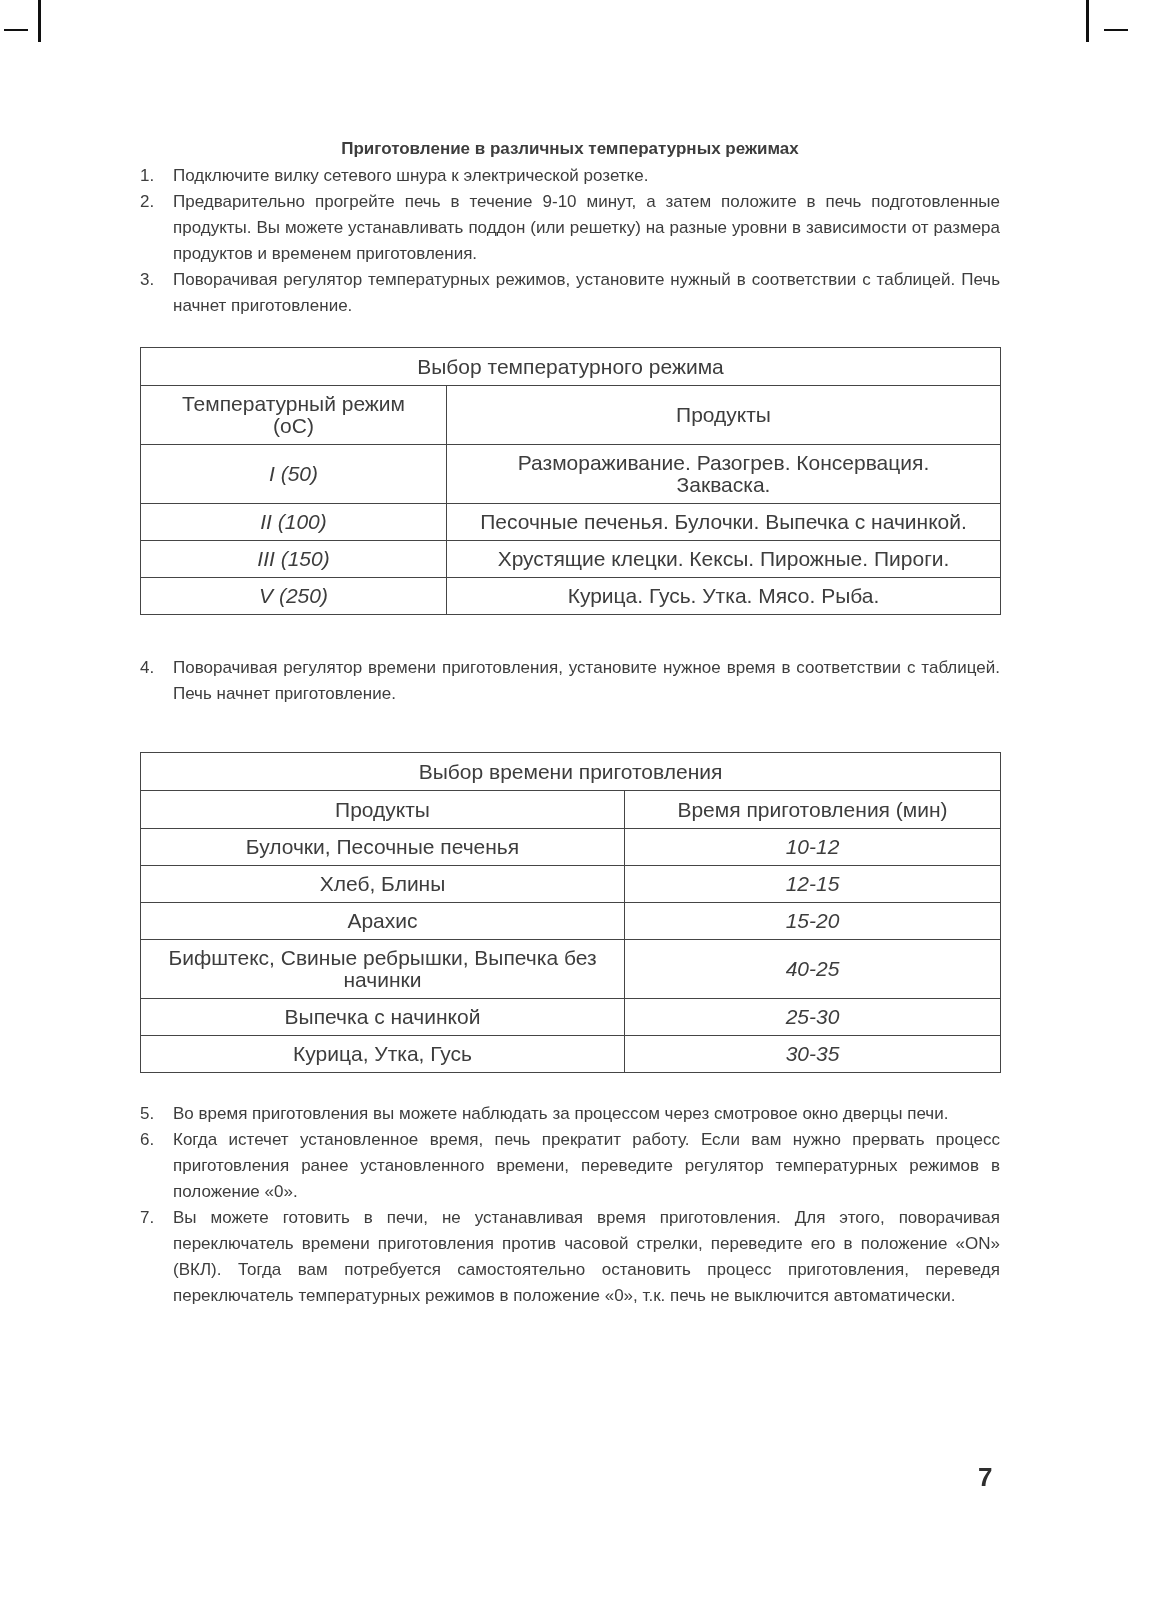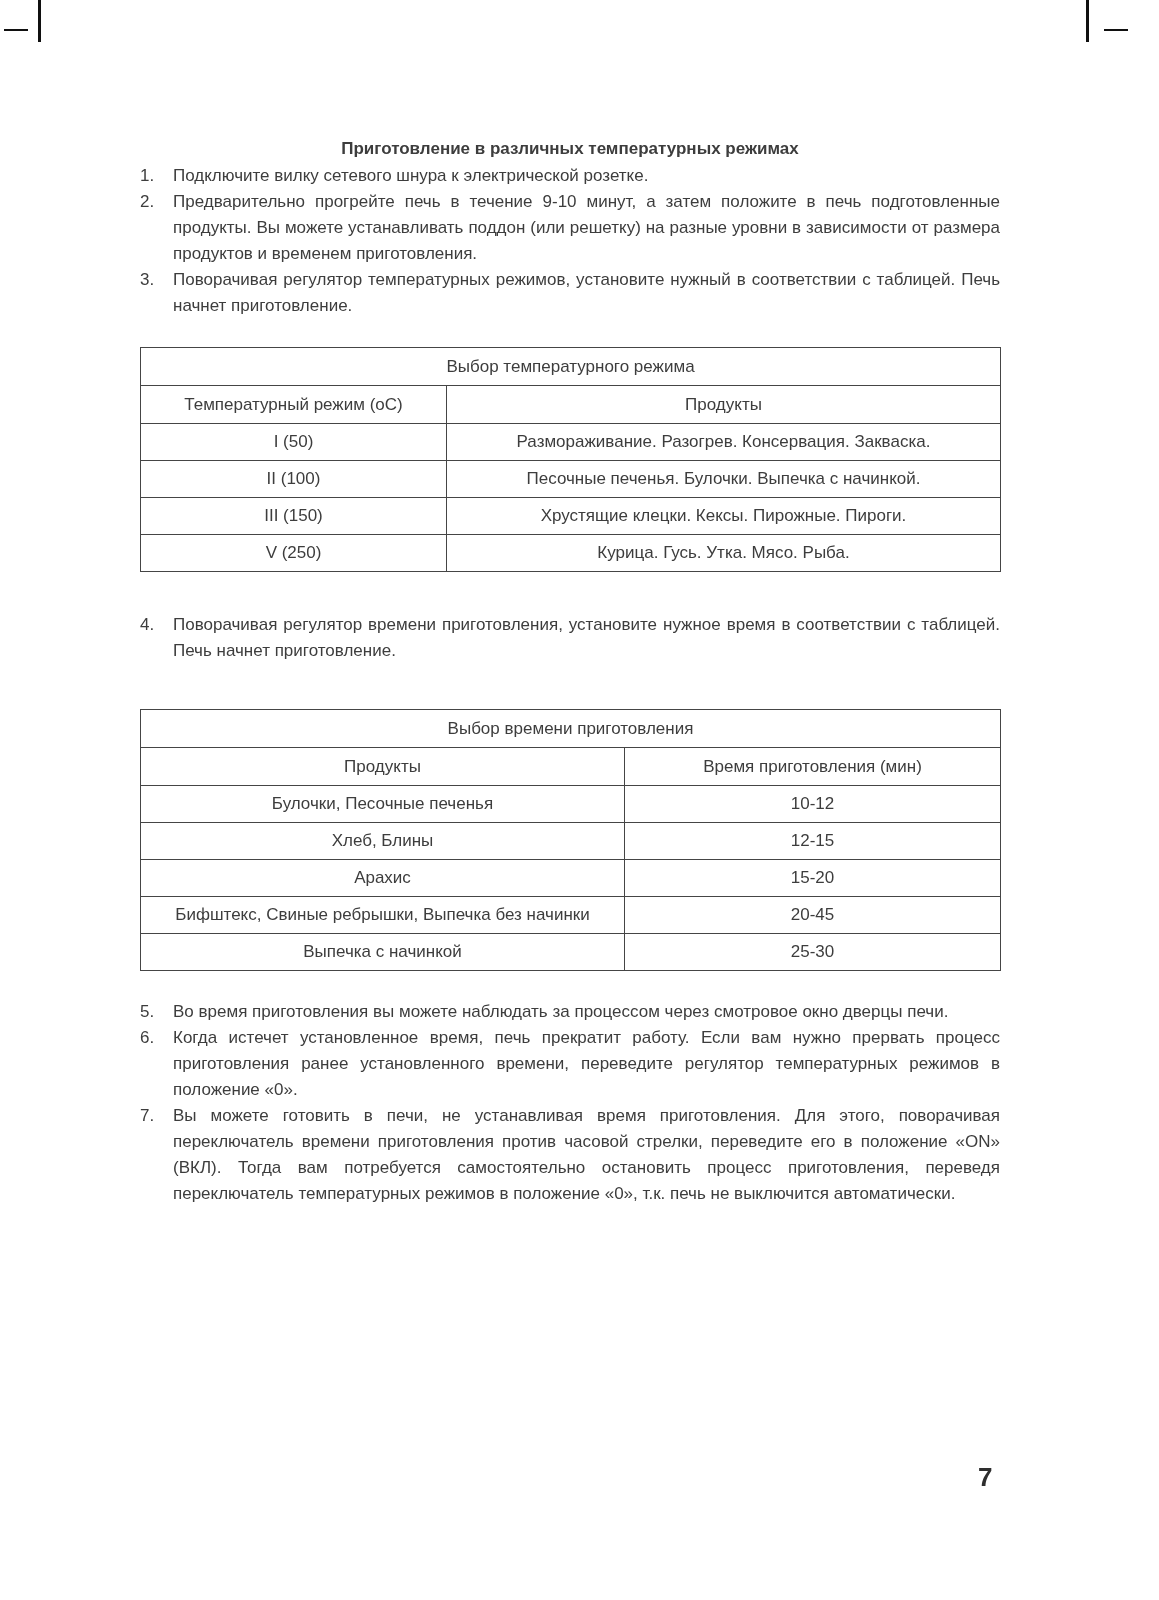"Выбор температурного режима" th, td { font-size: 17px -> 21px }
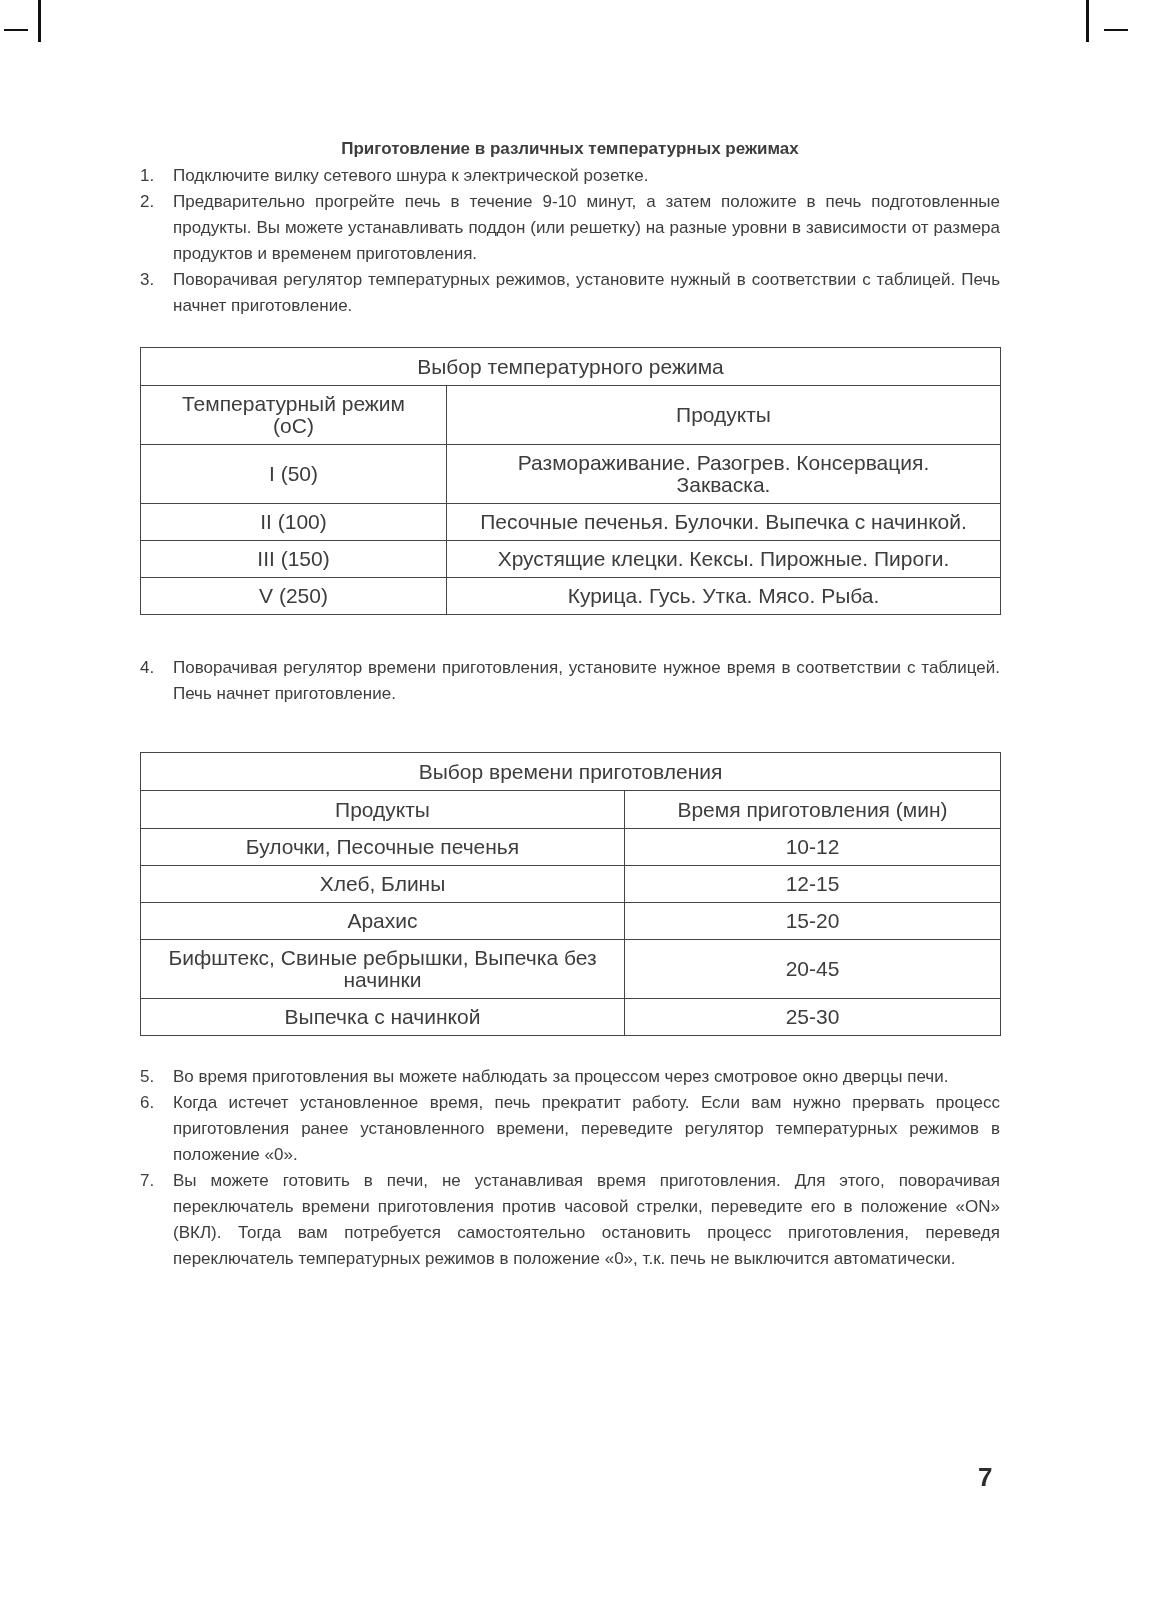"I (50)" .cell-center { font-style: none -> italic }
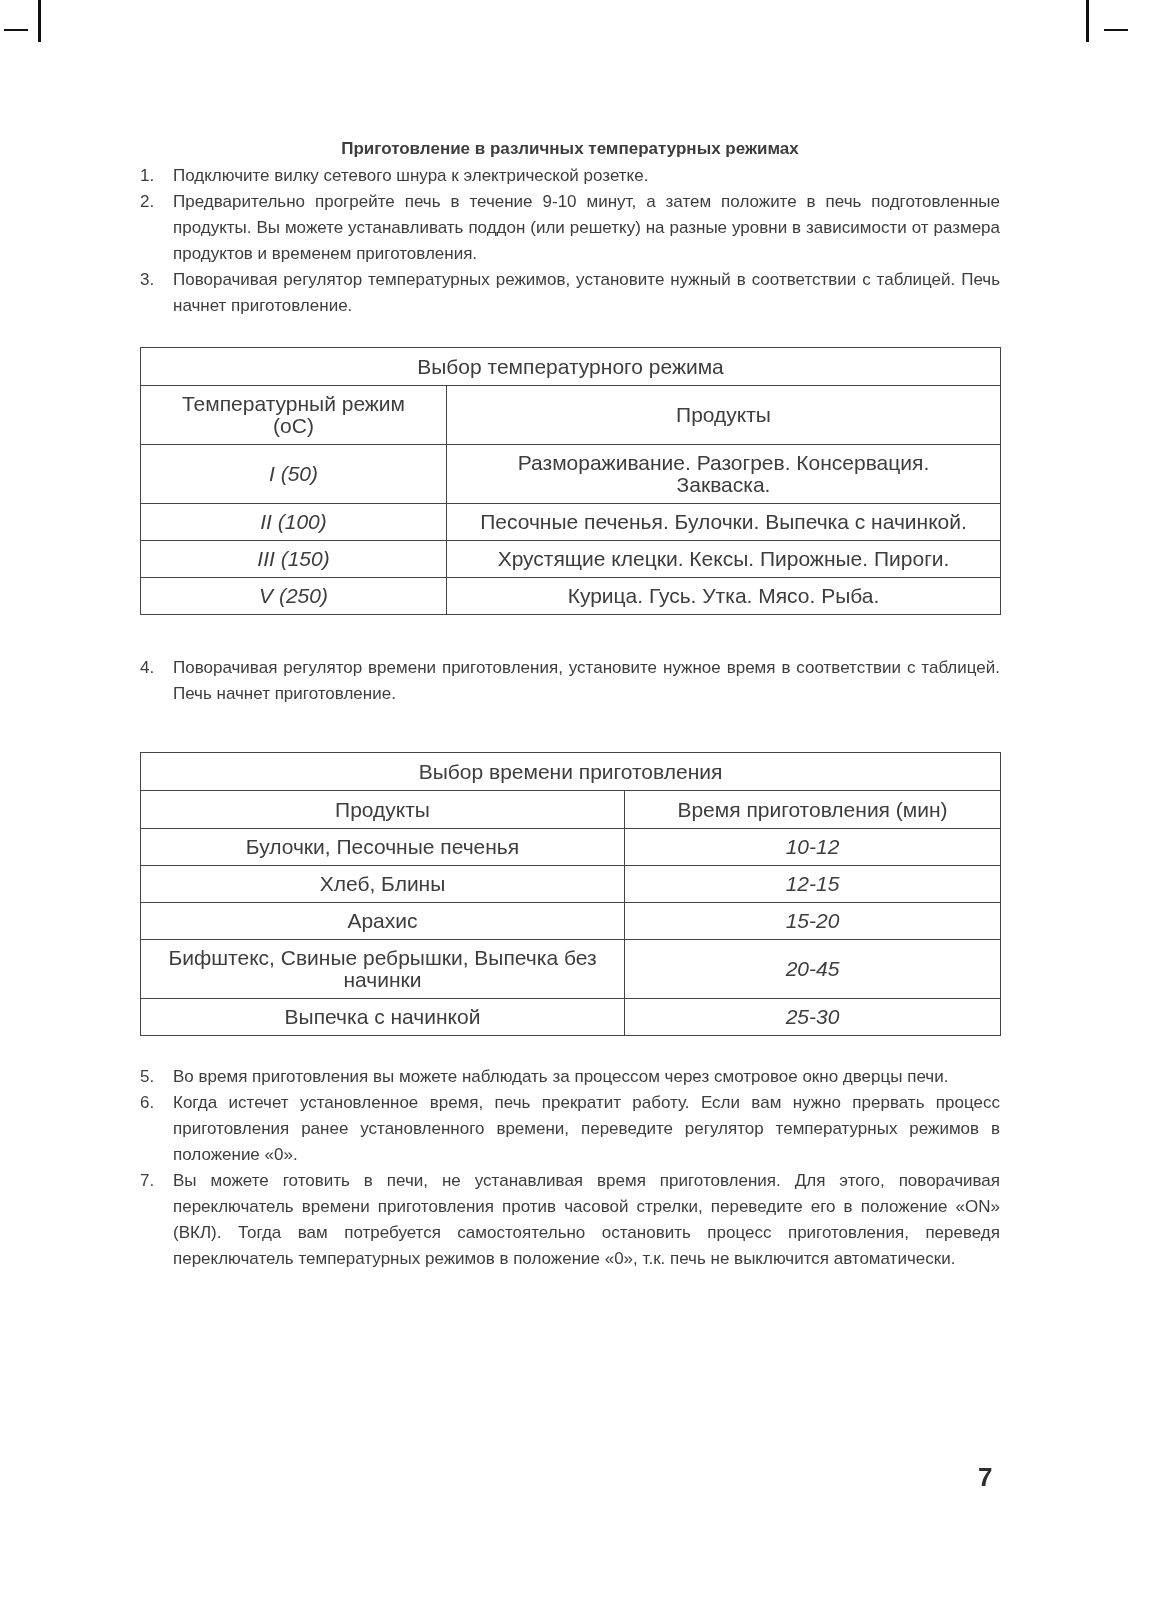"20-45" td.cell-center { text: 20-45 -> 40-25 }
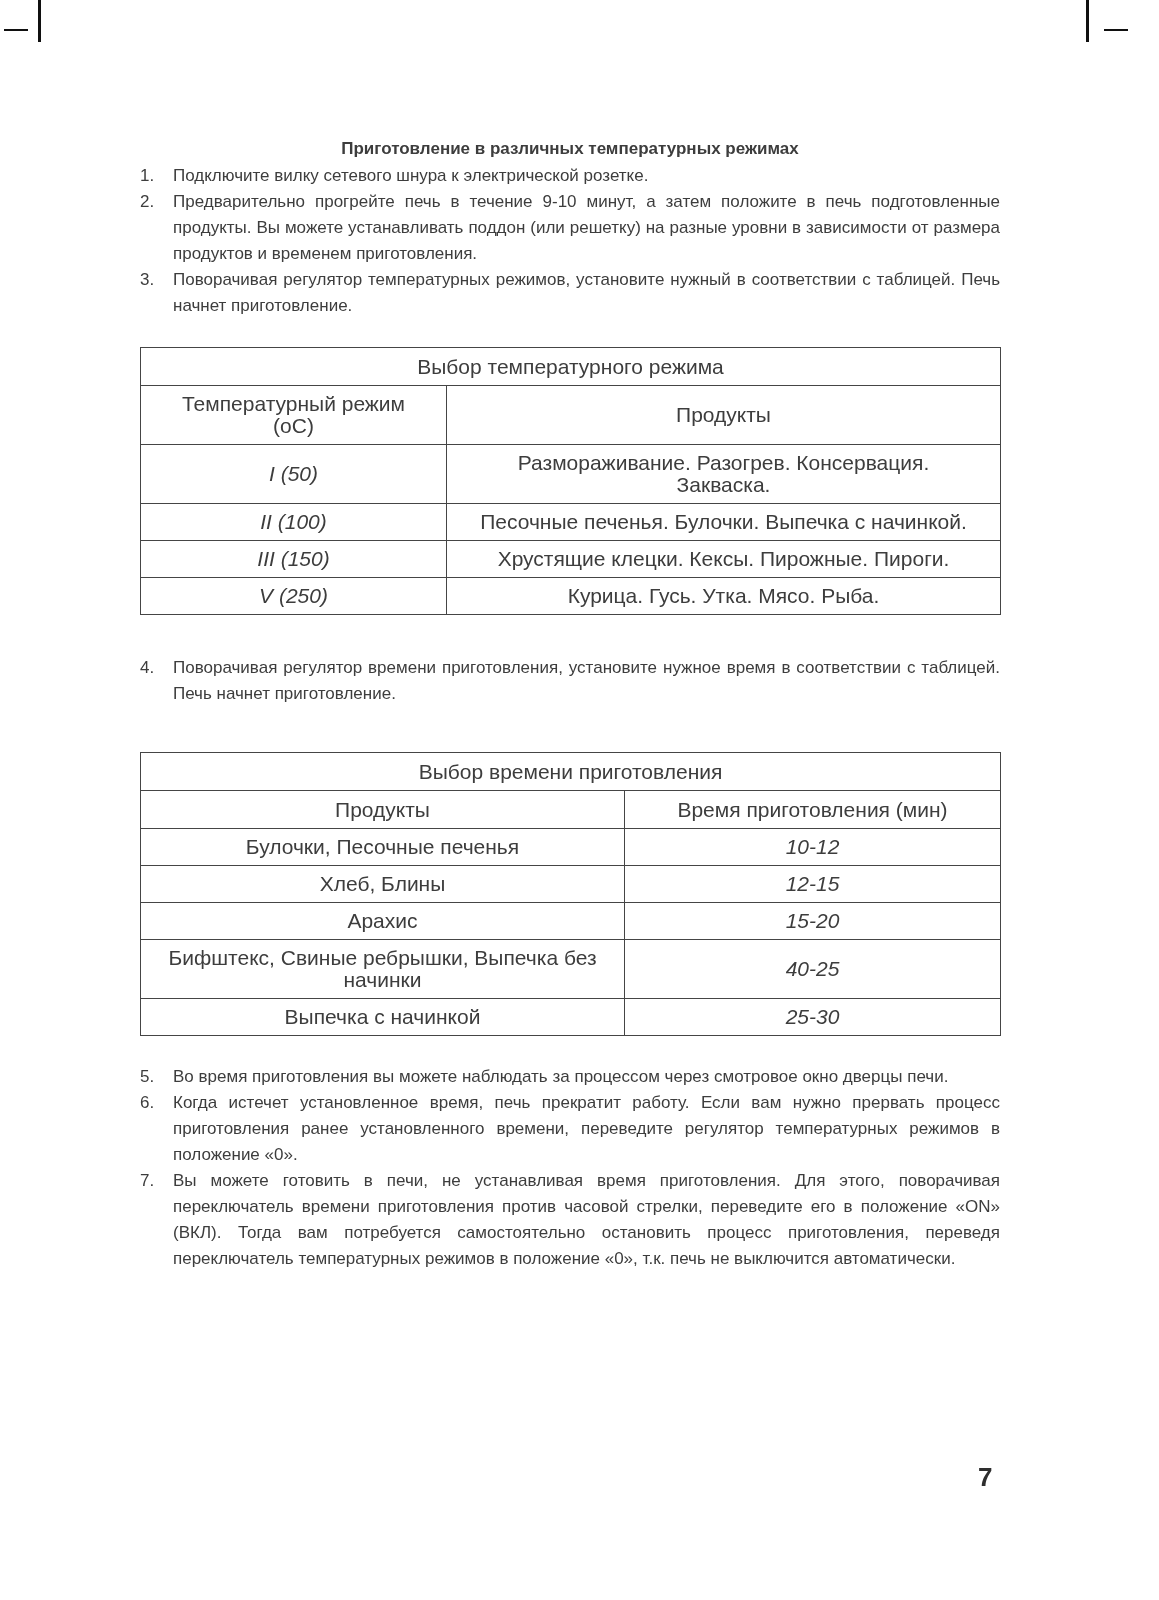"Курица, Утка, Гусь" tr { html: none -> <tr> <td>Курица, Утка, Гусь</td> <td>30-35</td> </tr> }
